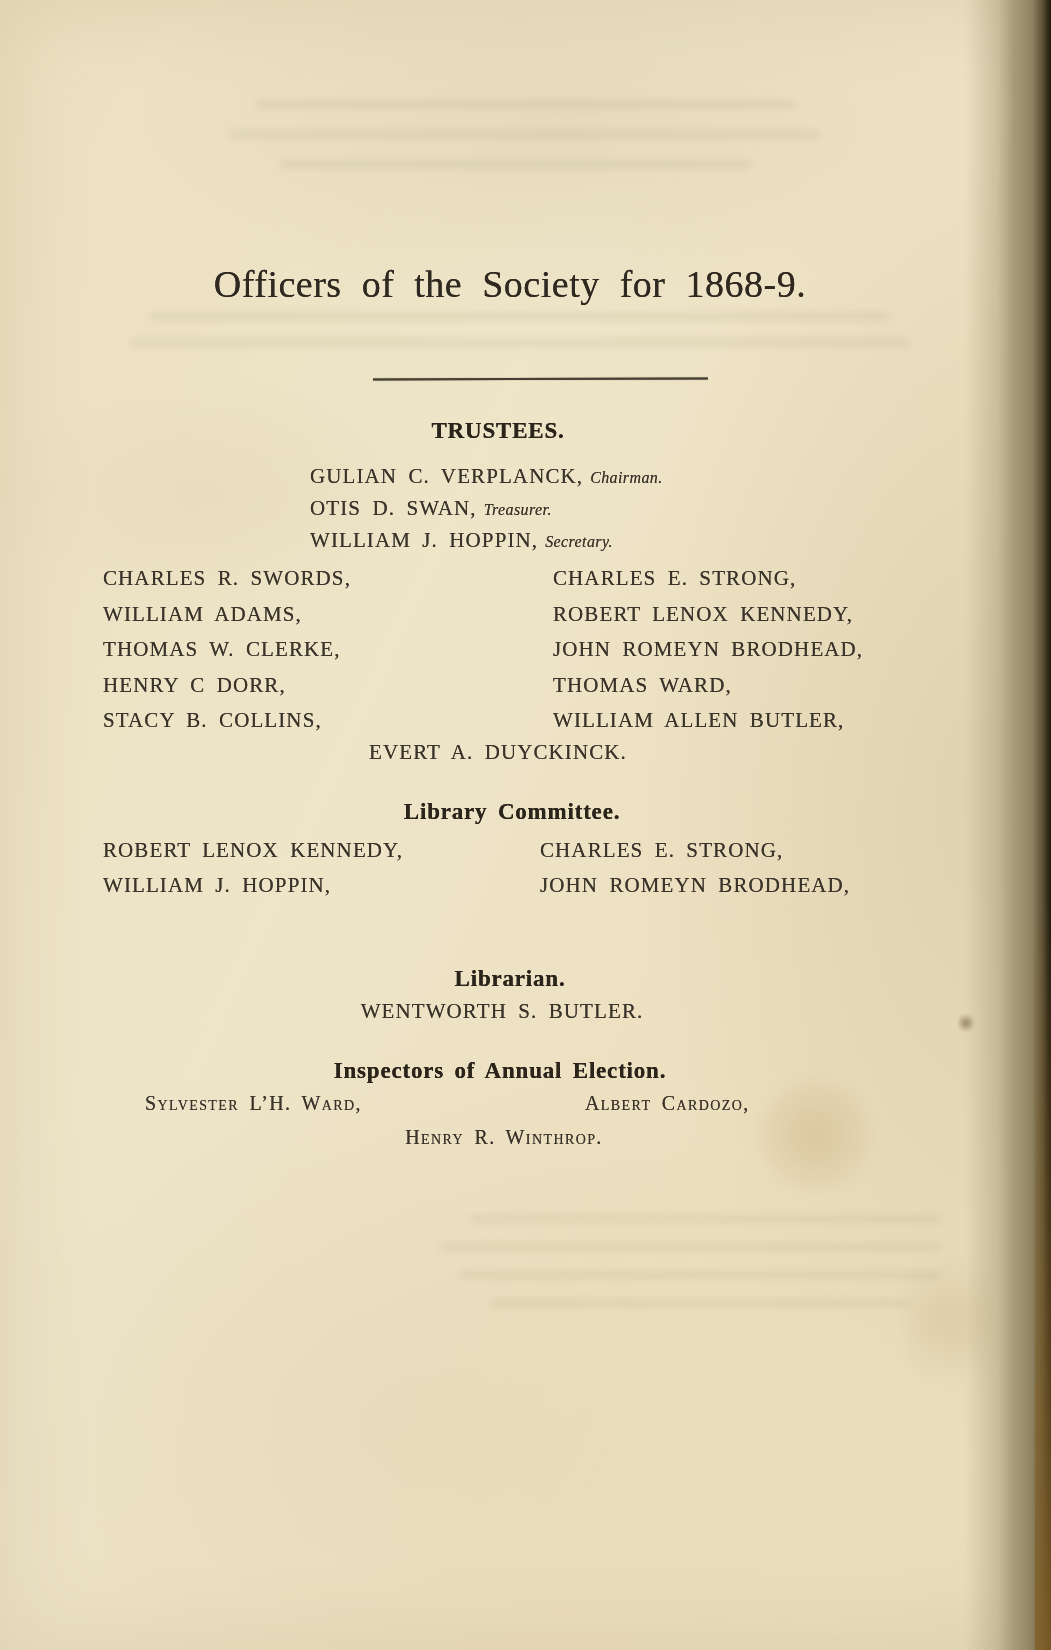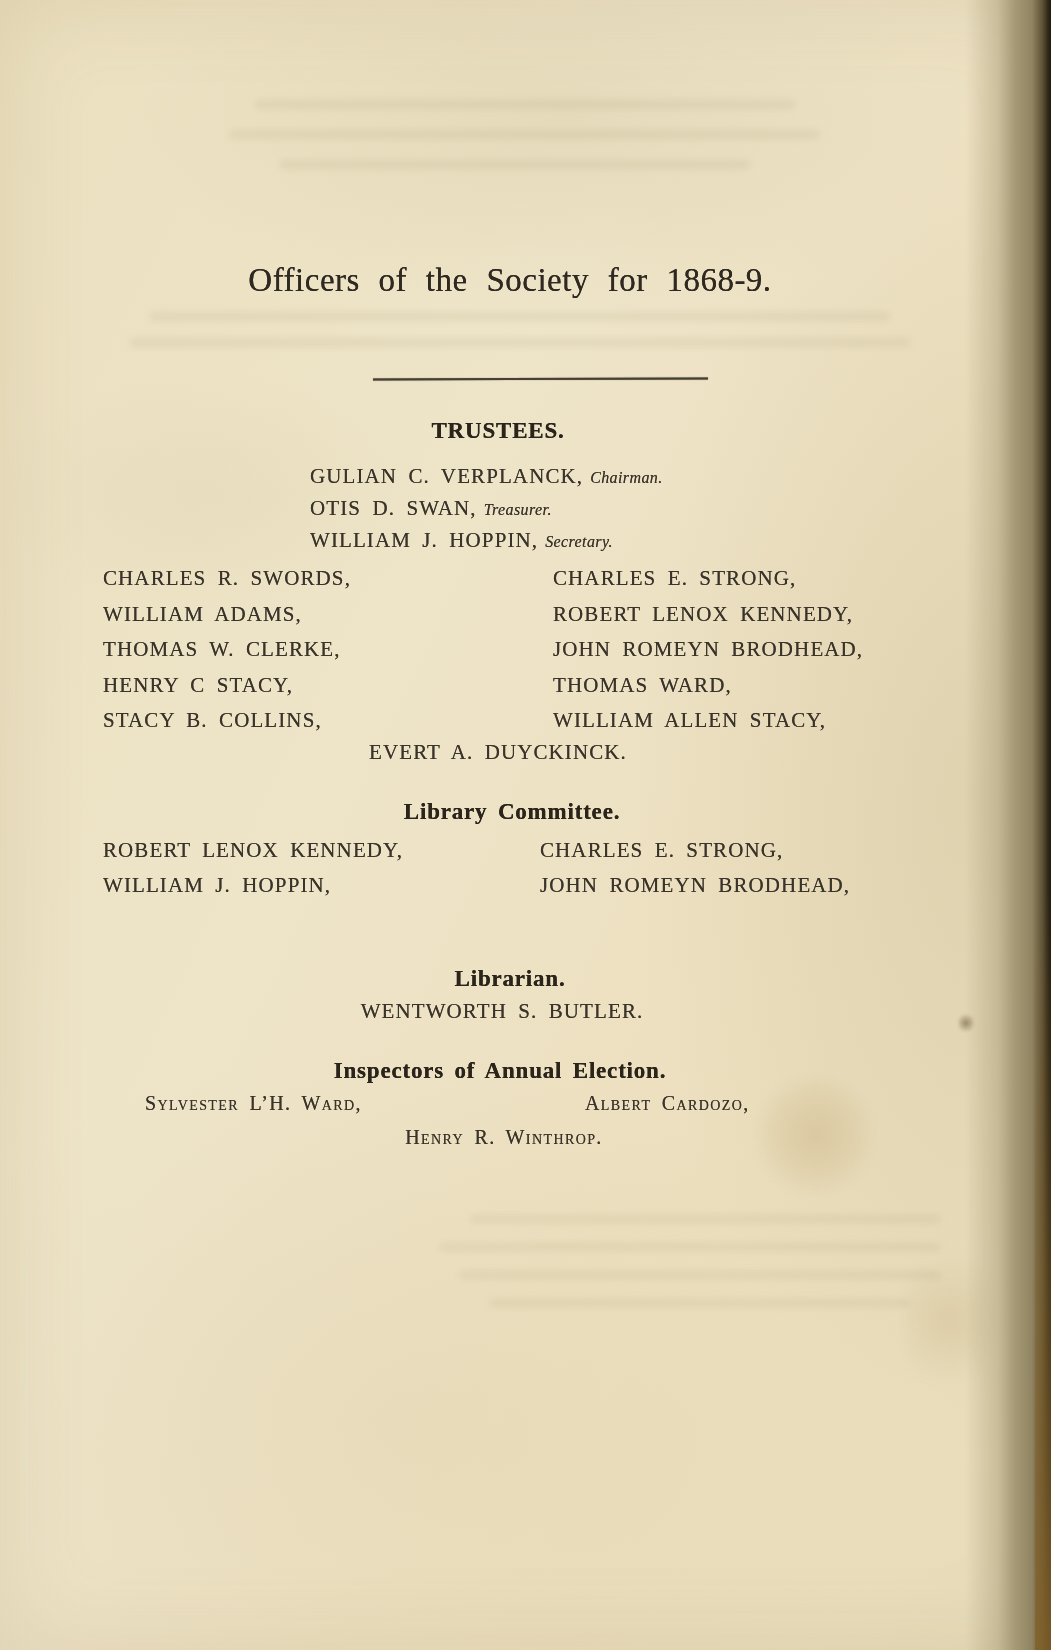"Officers of the Society for" .title { font-size: 33px -> 38px }
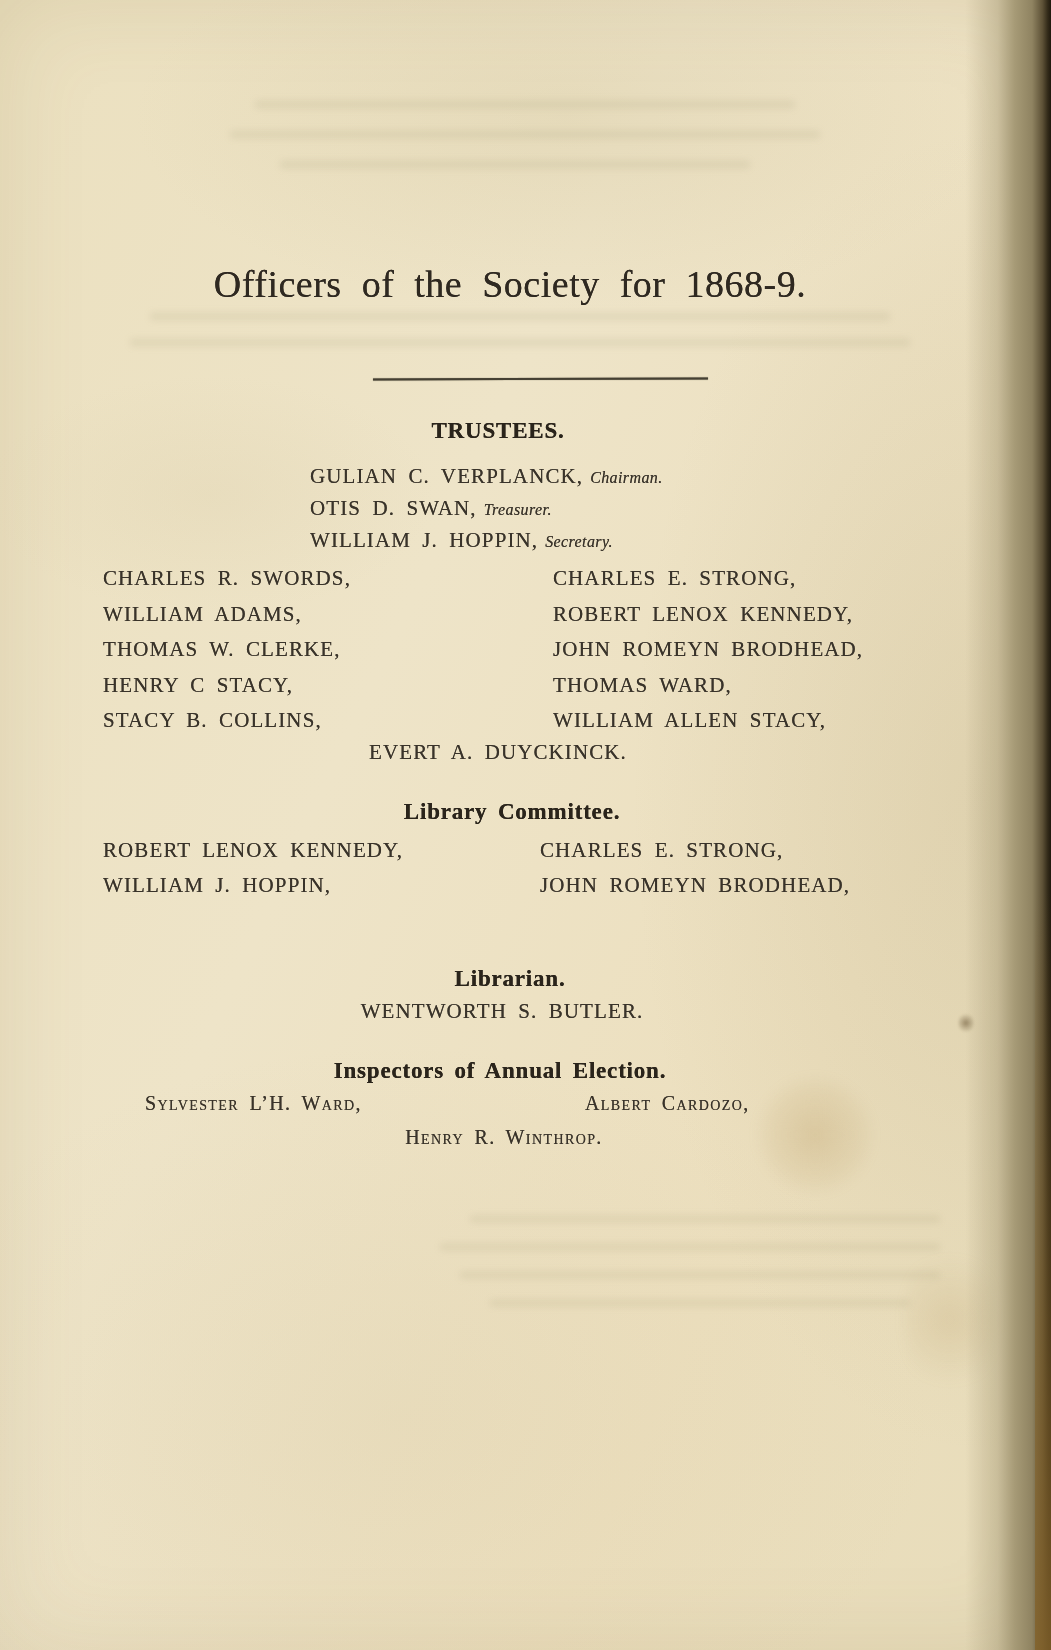"HENRY C STACY," div.col-line { text: STACY -> DORR }
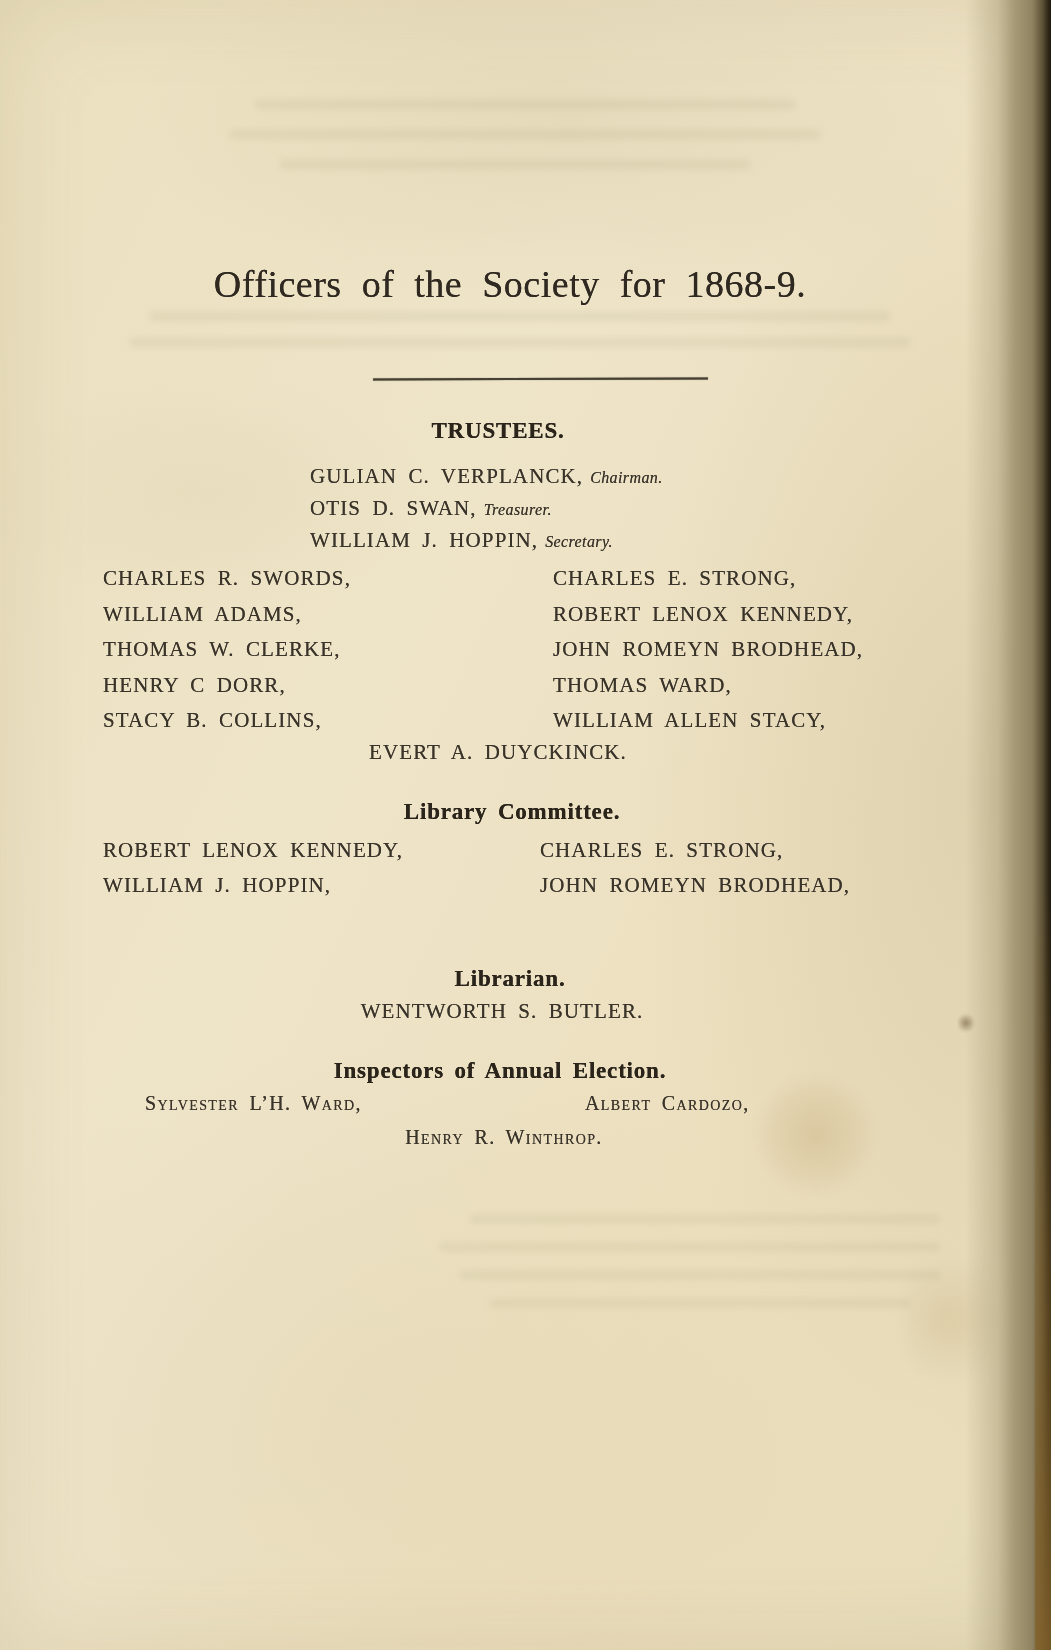"WILLIAM ALLEN STACY," div.col-line { text: STACY -> BUTLER }
